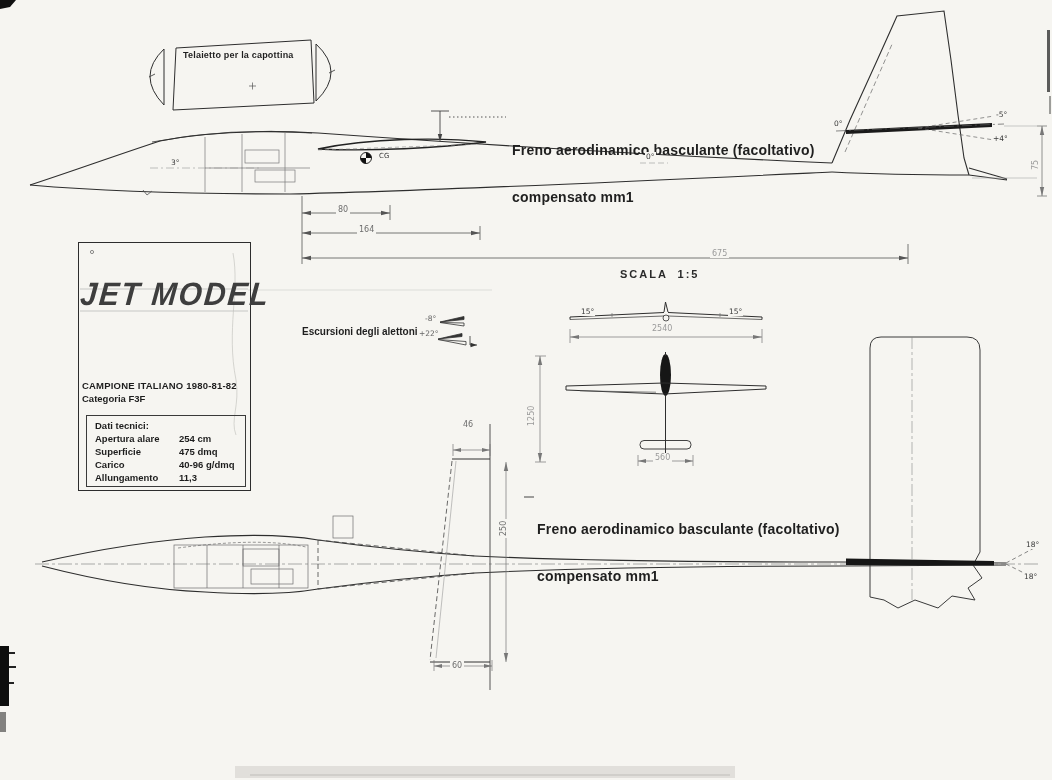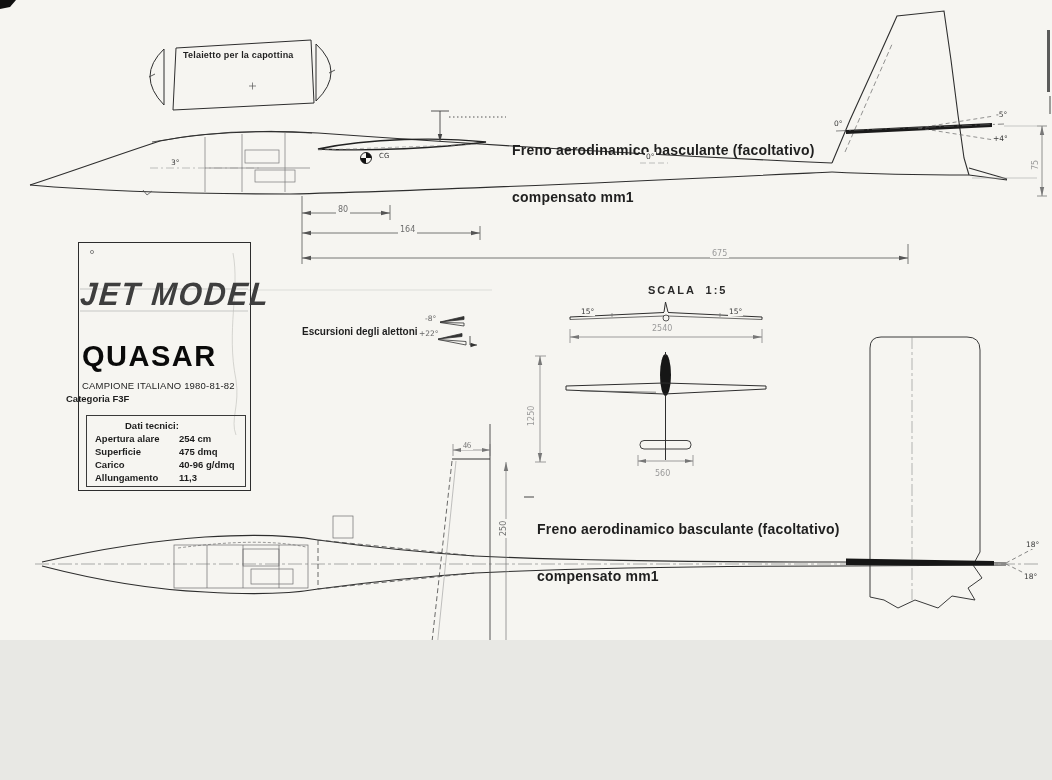"Telaietto per la capottina" .sheet { height: 640px -> 780px }
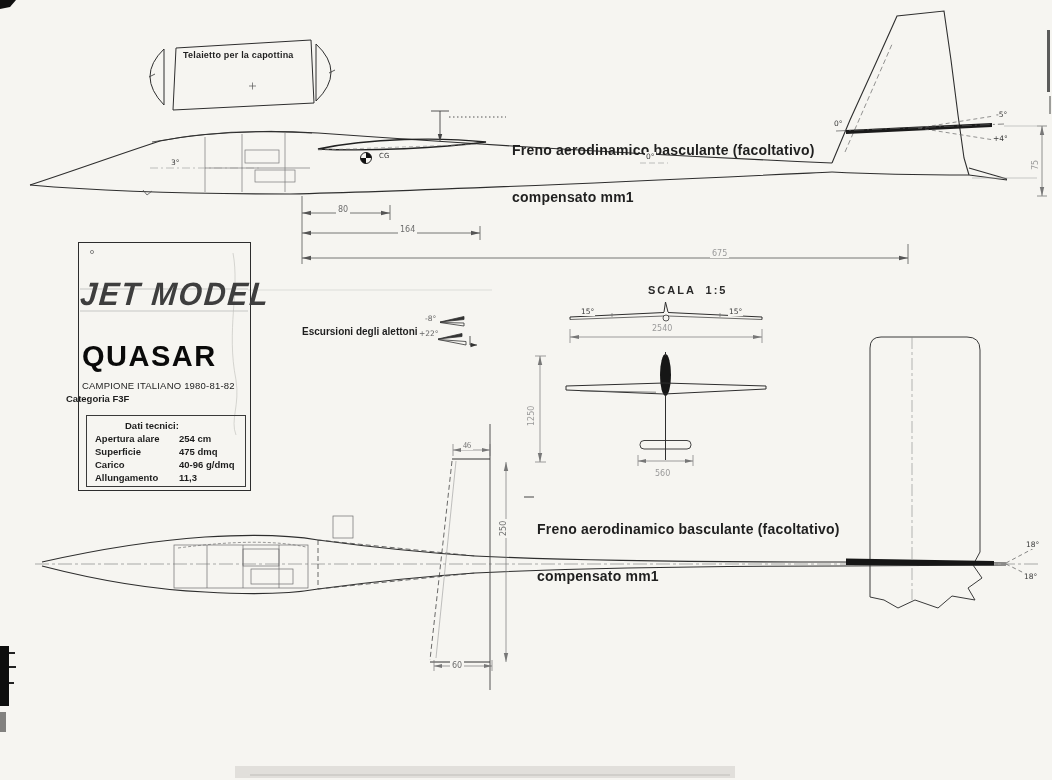"164" div.lbl { left: 398px -> 357px }
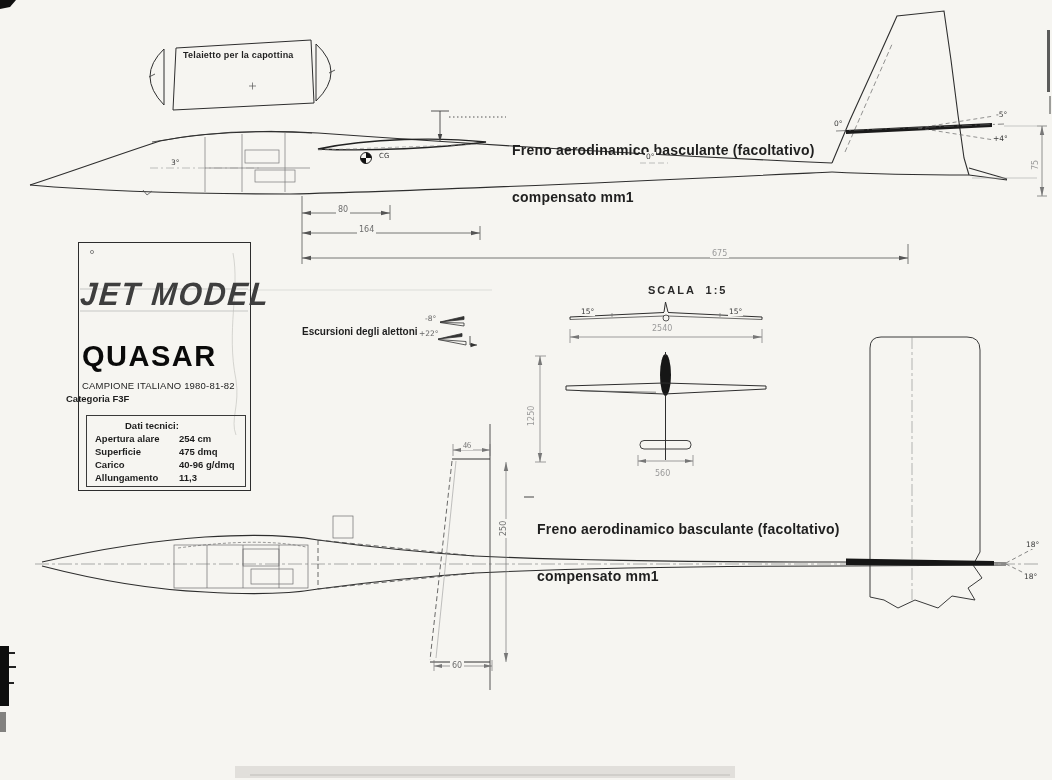"SCALA 1:5" div.lbl { margin-left: 28px -> none; top: 284px -> 268px }
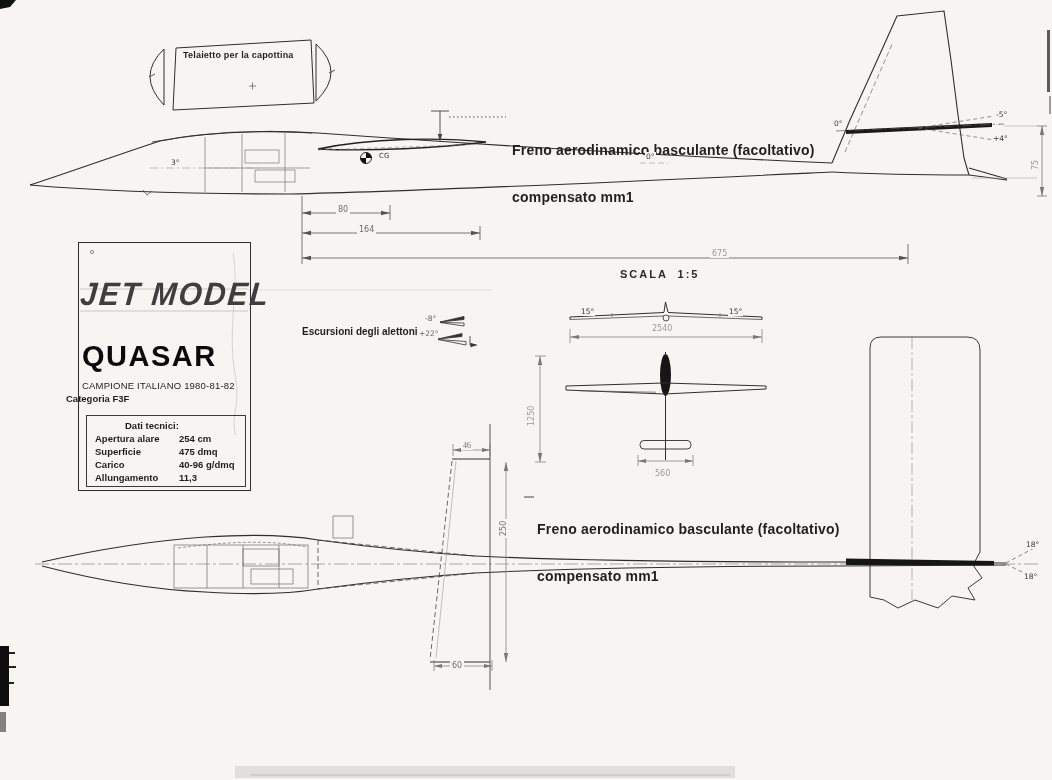"QUASAR" div.quasar { html: <div>QUASAR</div> -> none }
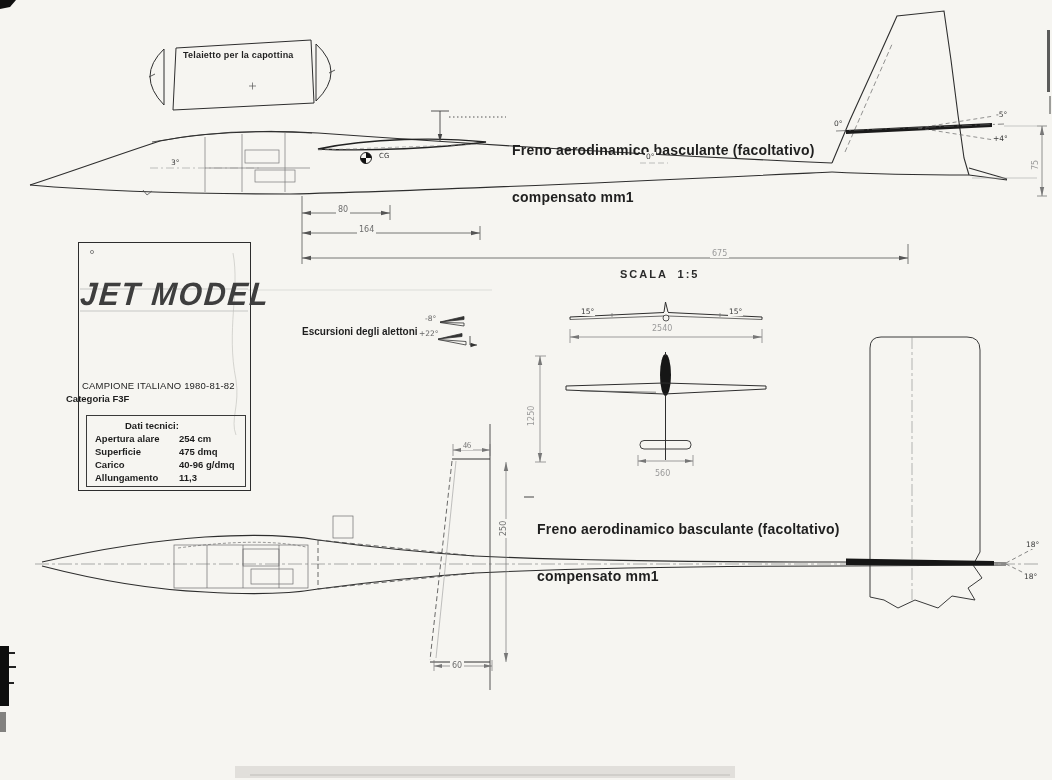"CAMPIONE ITALIANO 1980-81-82" .camp { font-weight: 400 -> 700 }
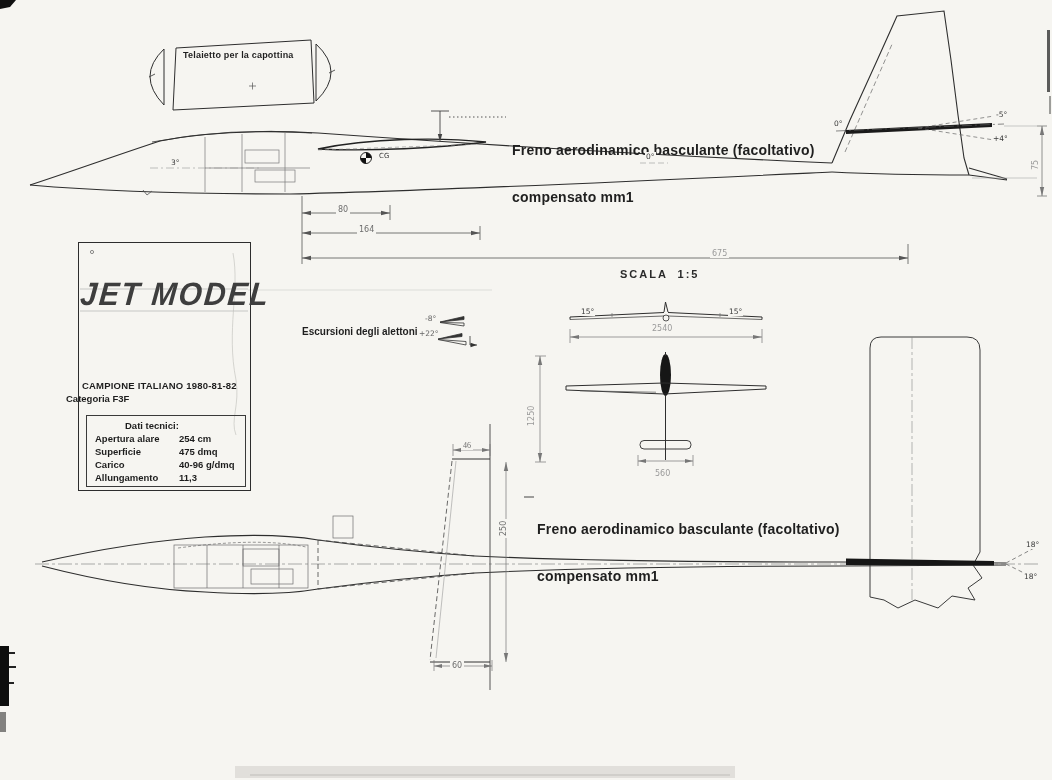"Categoria F3F" .categ { left: 66px -> 82px }
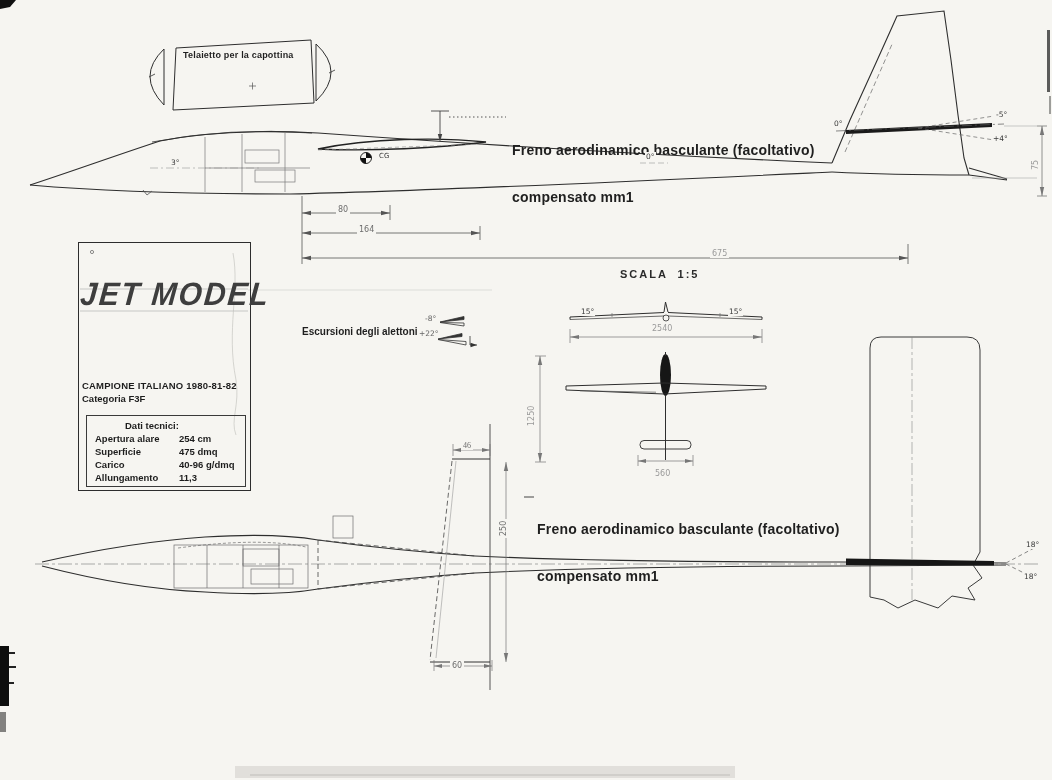"Dati tecnici:" .dati .t { margin-left: 30px -> none }
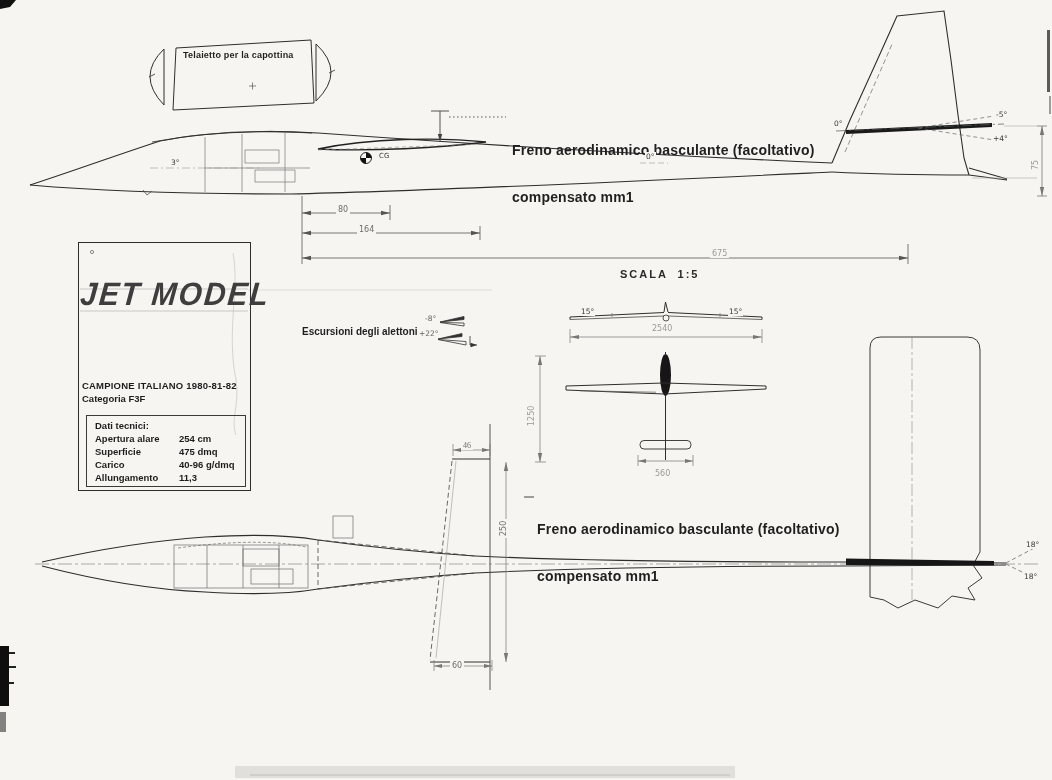"46" div.lbl { font-family: Liberation Serif, serif -> none; top: 441px -> 420px }
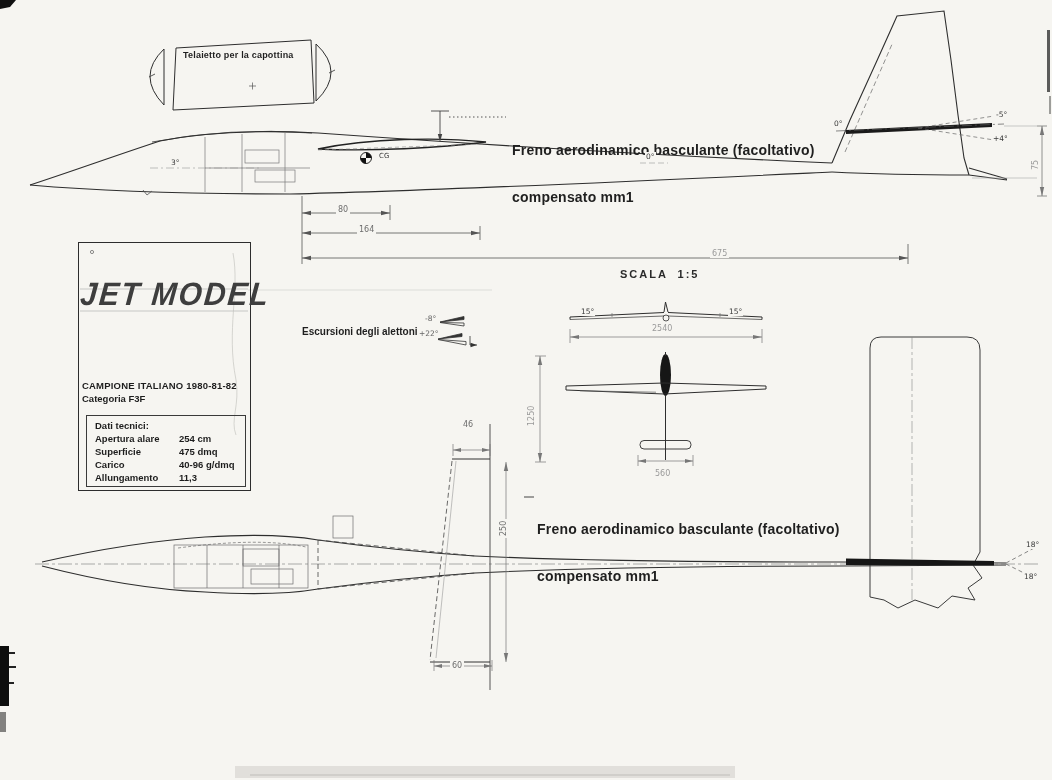"560" div.lbl { margin-top: 16px -> none }
